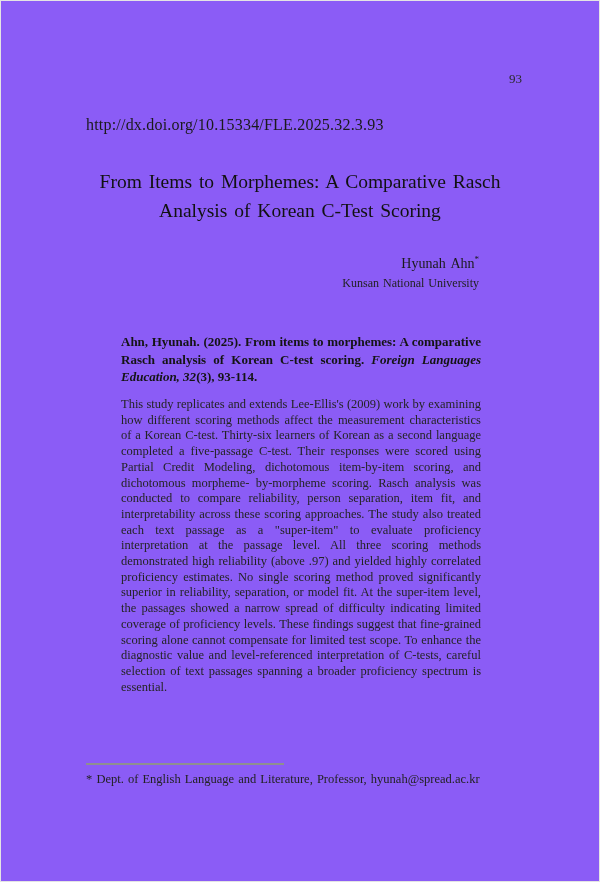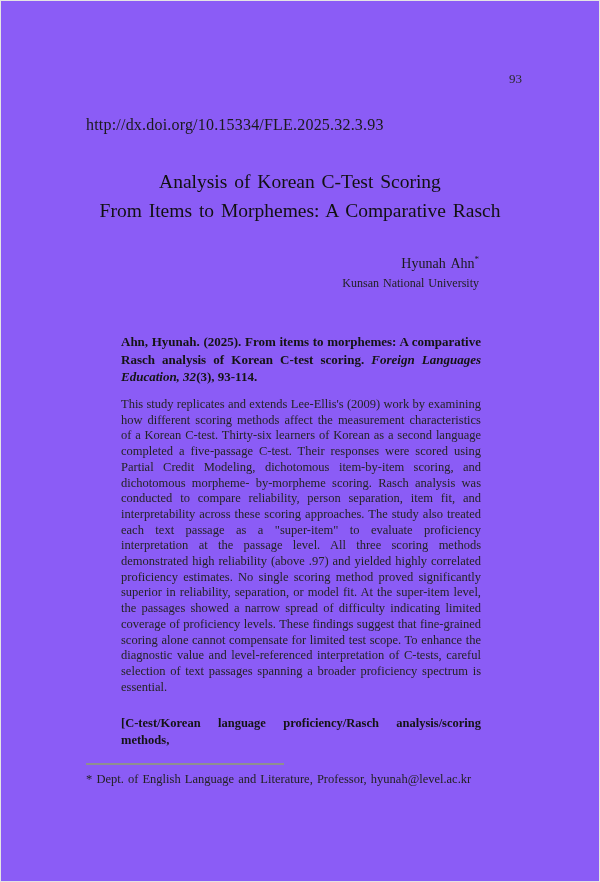"Analysis of Korean C-Test Scoring" span.title-line { order: before "From Items to Morphemes: A" -> after "From Items to Morphemes: A" }
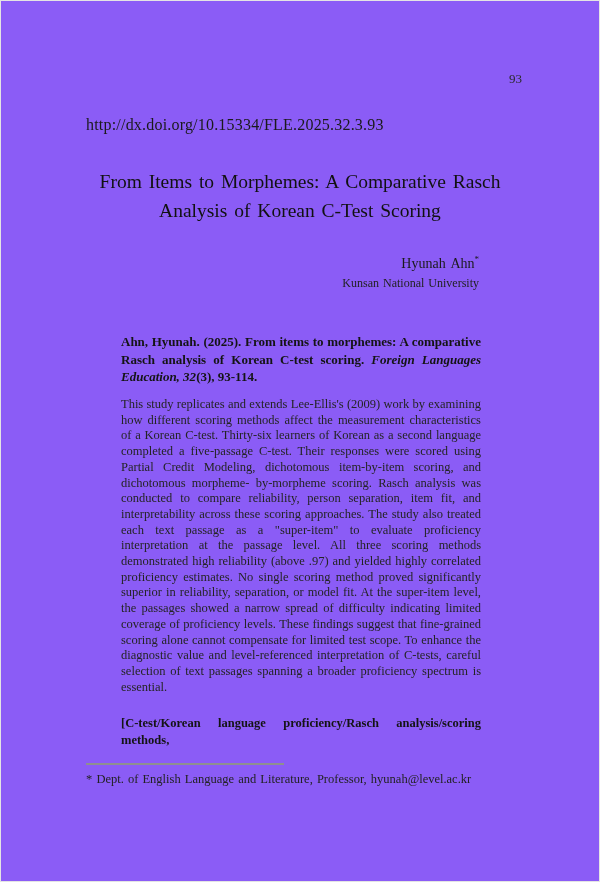"[C-test/Korean language" div.kw-line1 { html: <div>[C-test/Korean language proficiency/Rasch analysis/scoring methods,</div> -> none }
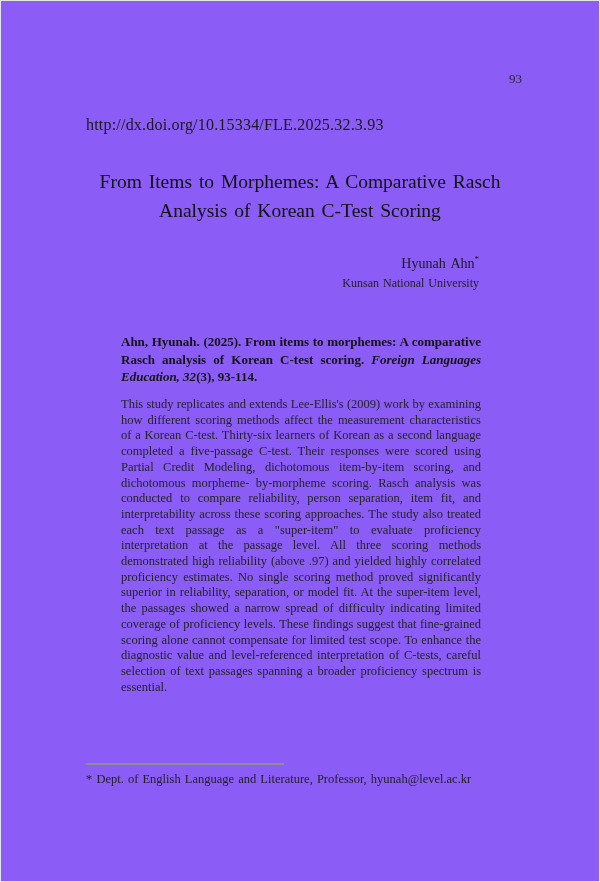"Dept. of English Language and" span { text: hyunah@level.ac.kr -> hyunah@spread.ac.kr }
